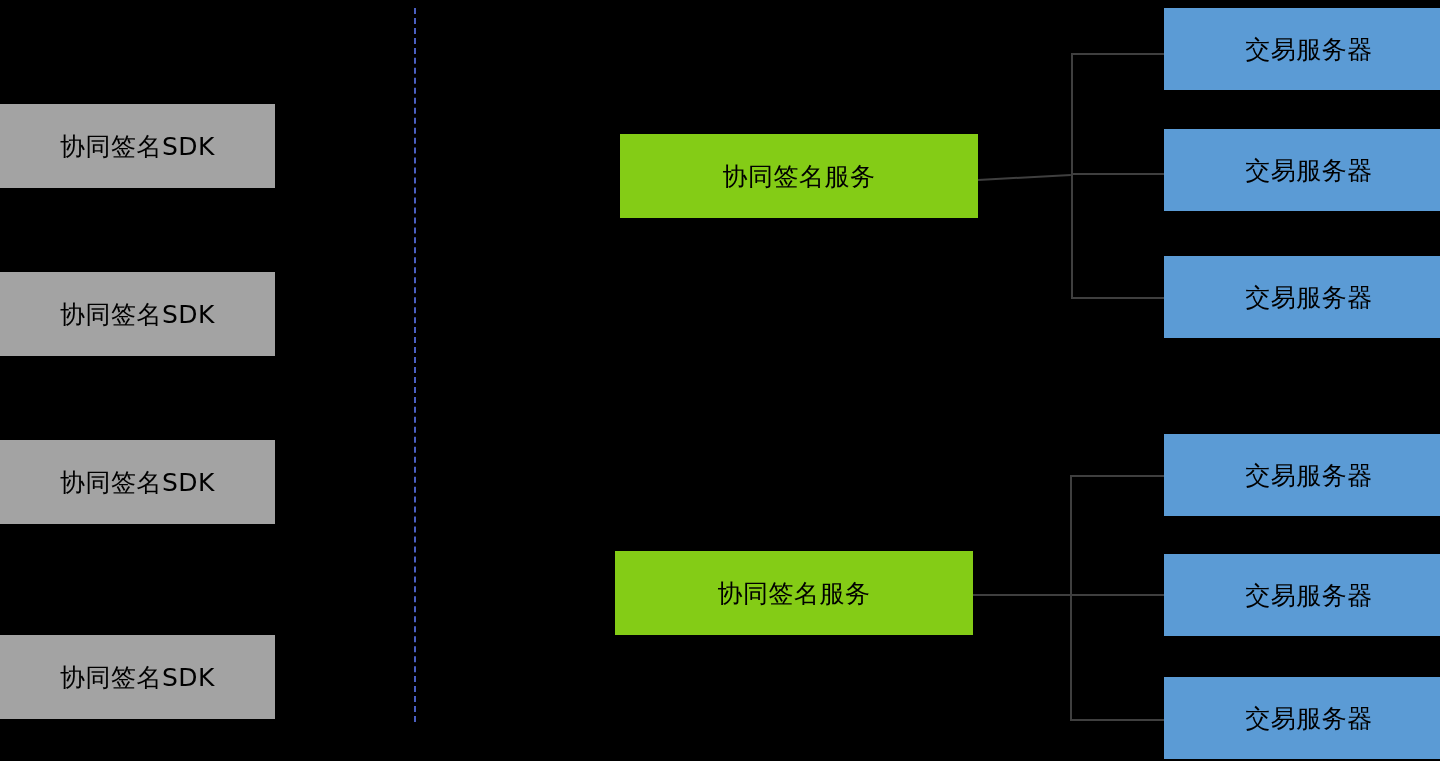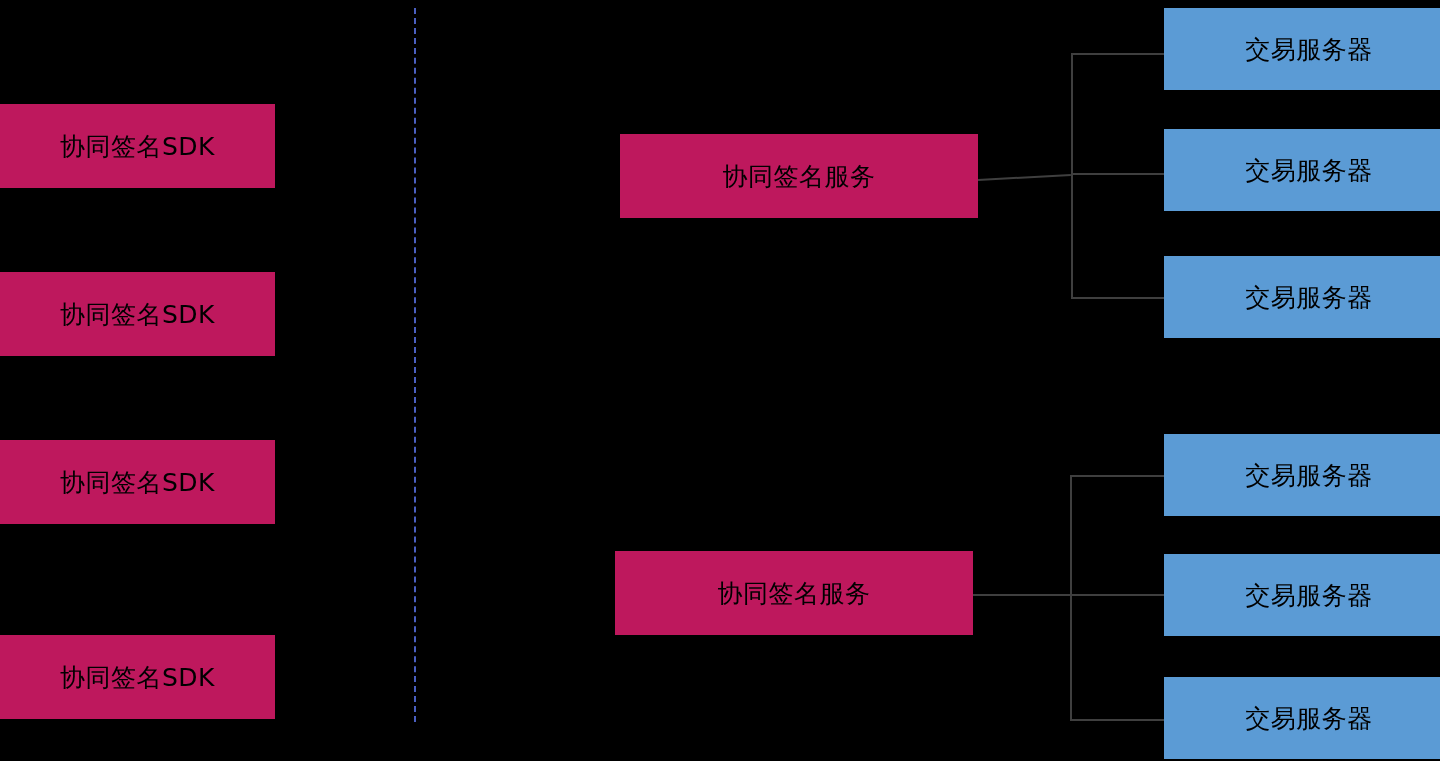"协同签名SDK" .node-sdk { background: #be185d -> #a3a3a3 }
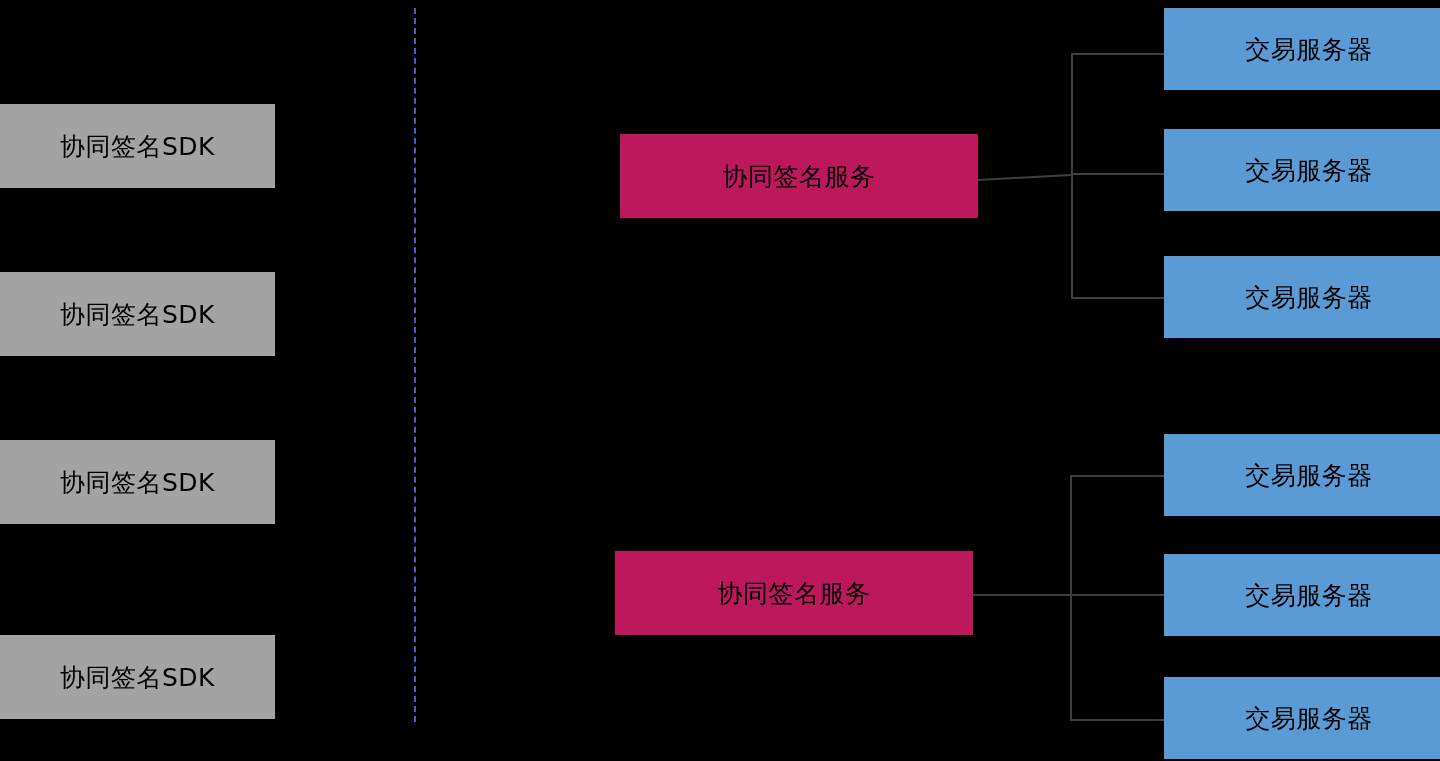"协同签名服务" .node-service { background: #be185d -> #84cc16 }
